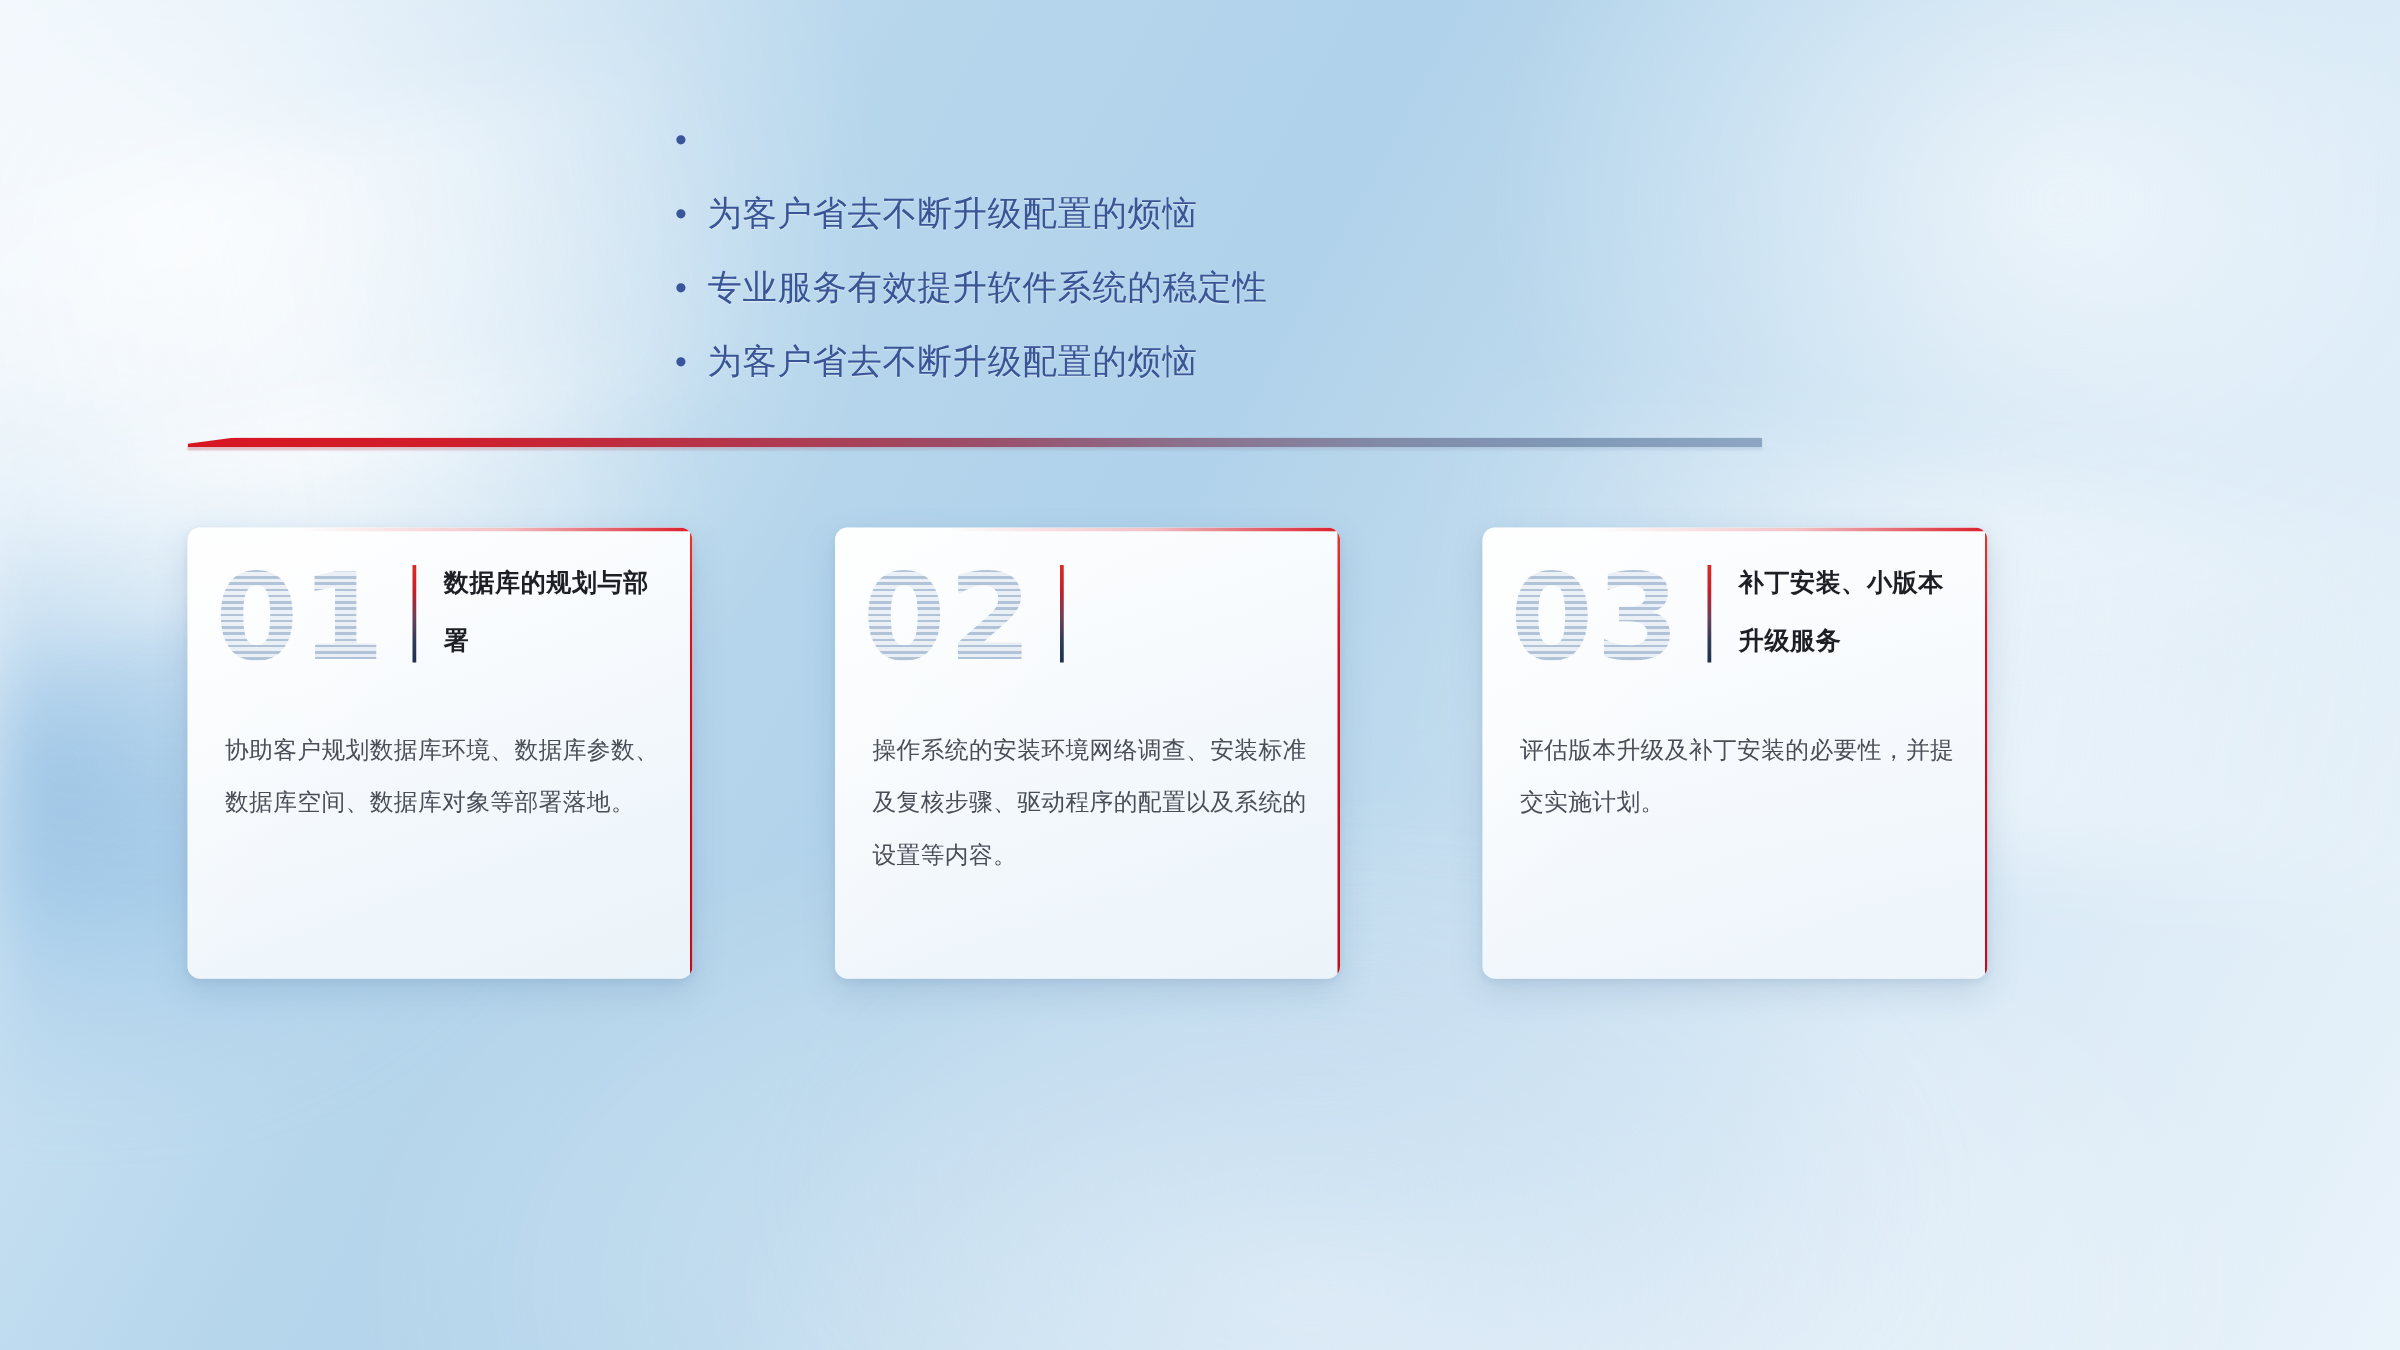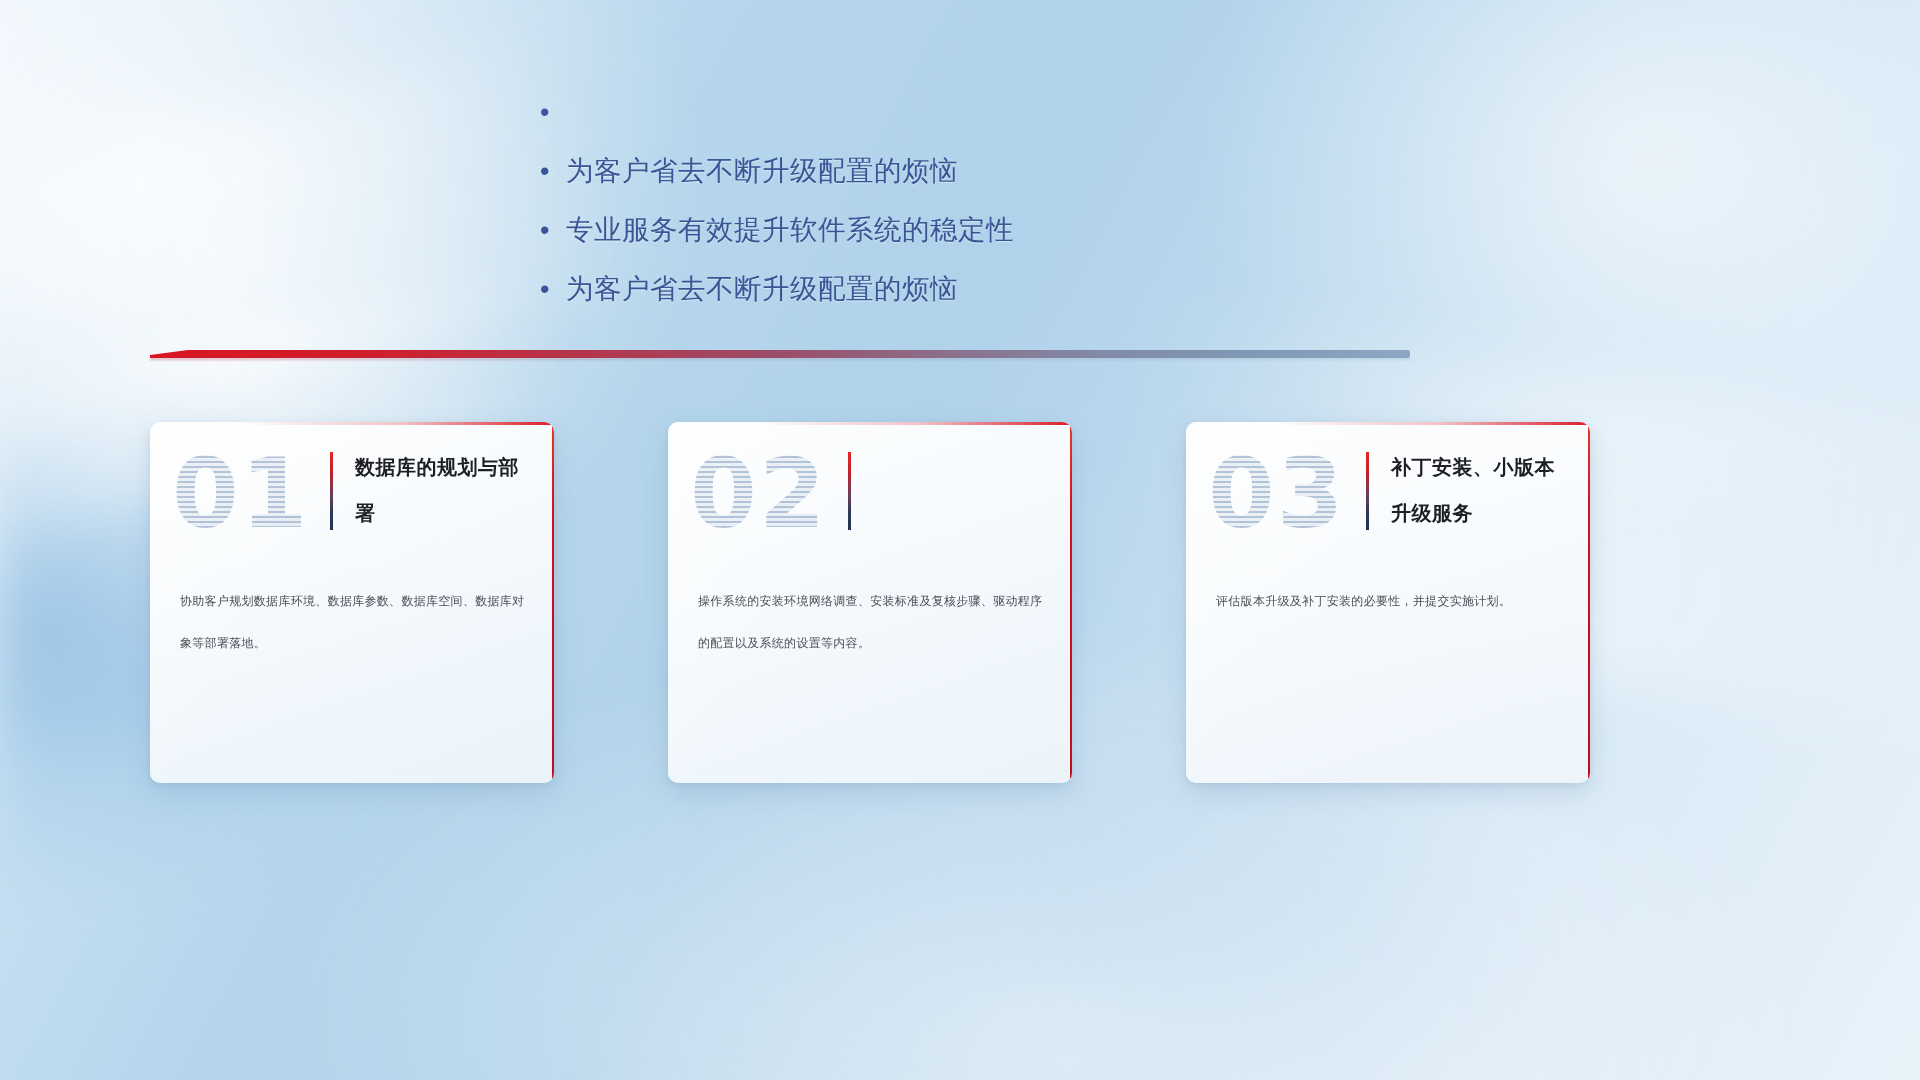"协助客户规划数据库环境、数据库参数、数据库空间、数据库对象等部署落地。" .card-body { font-size: 12px -> 19px }
